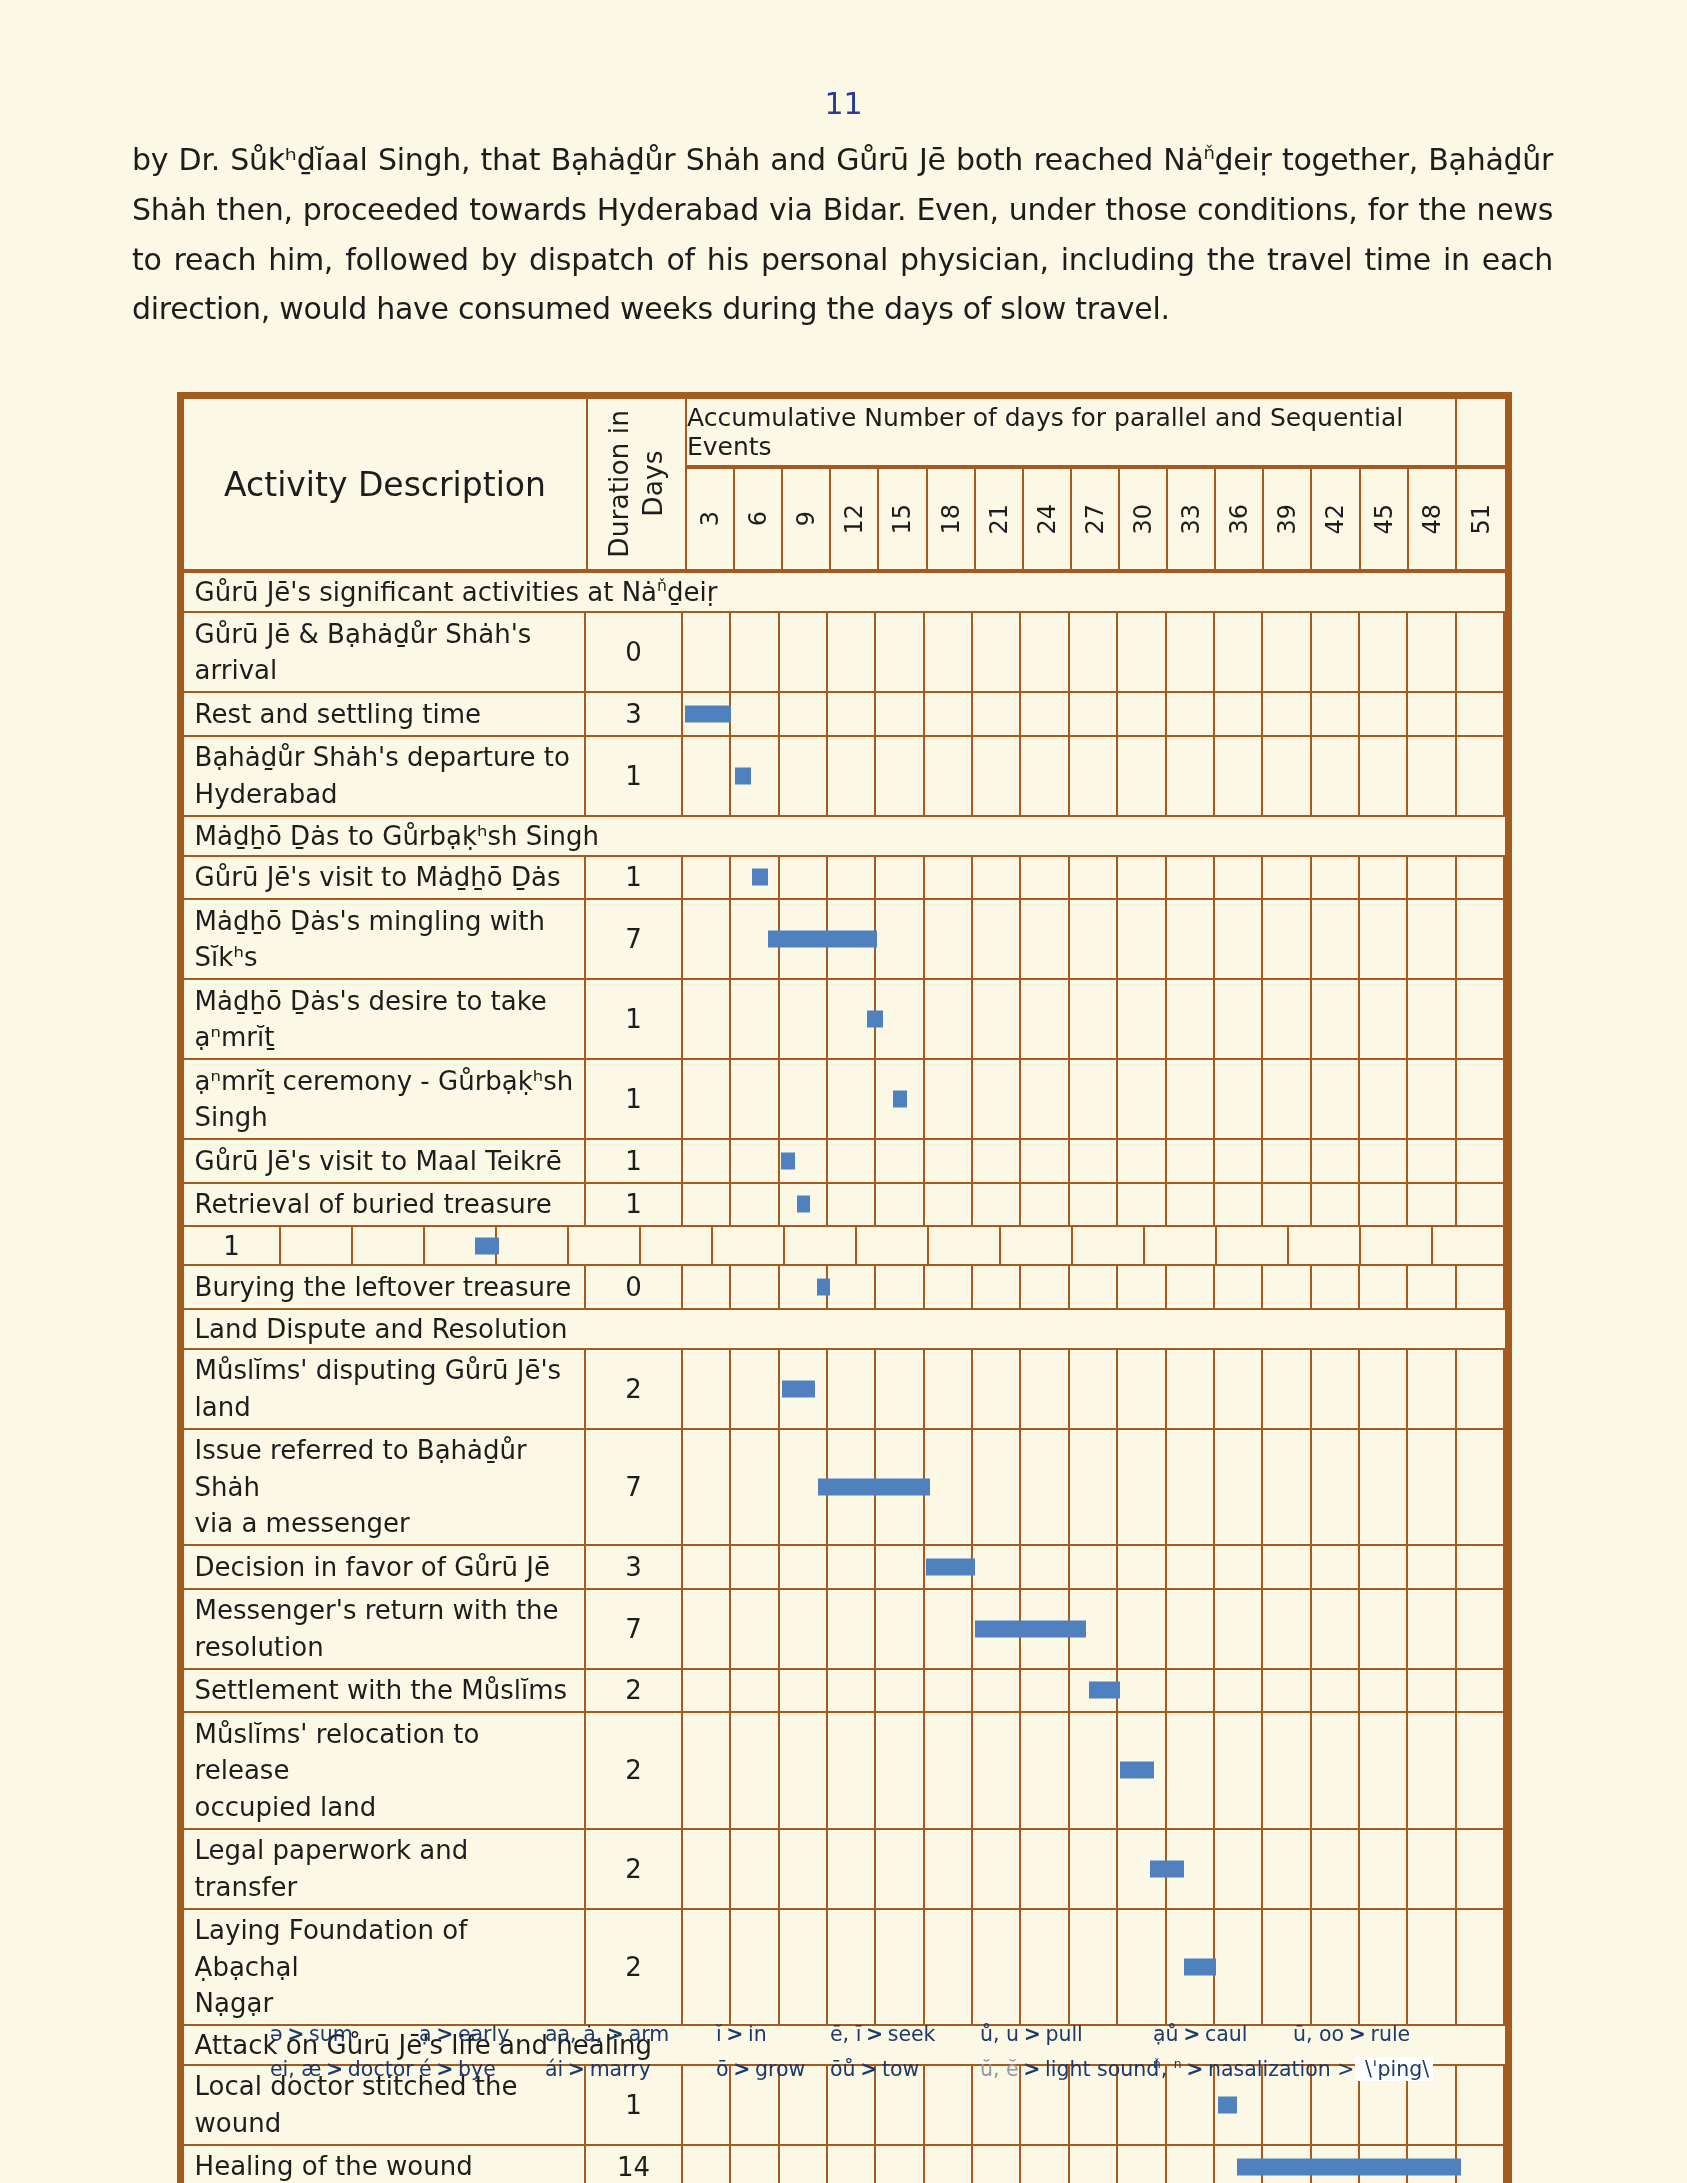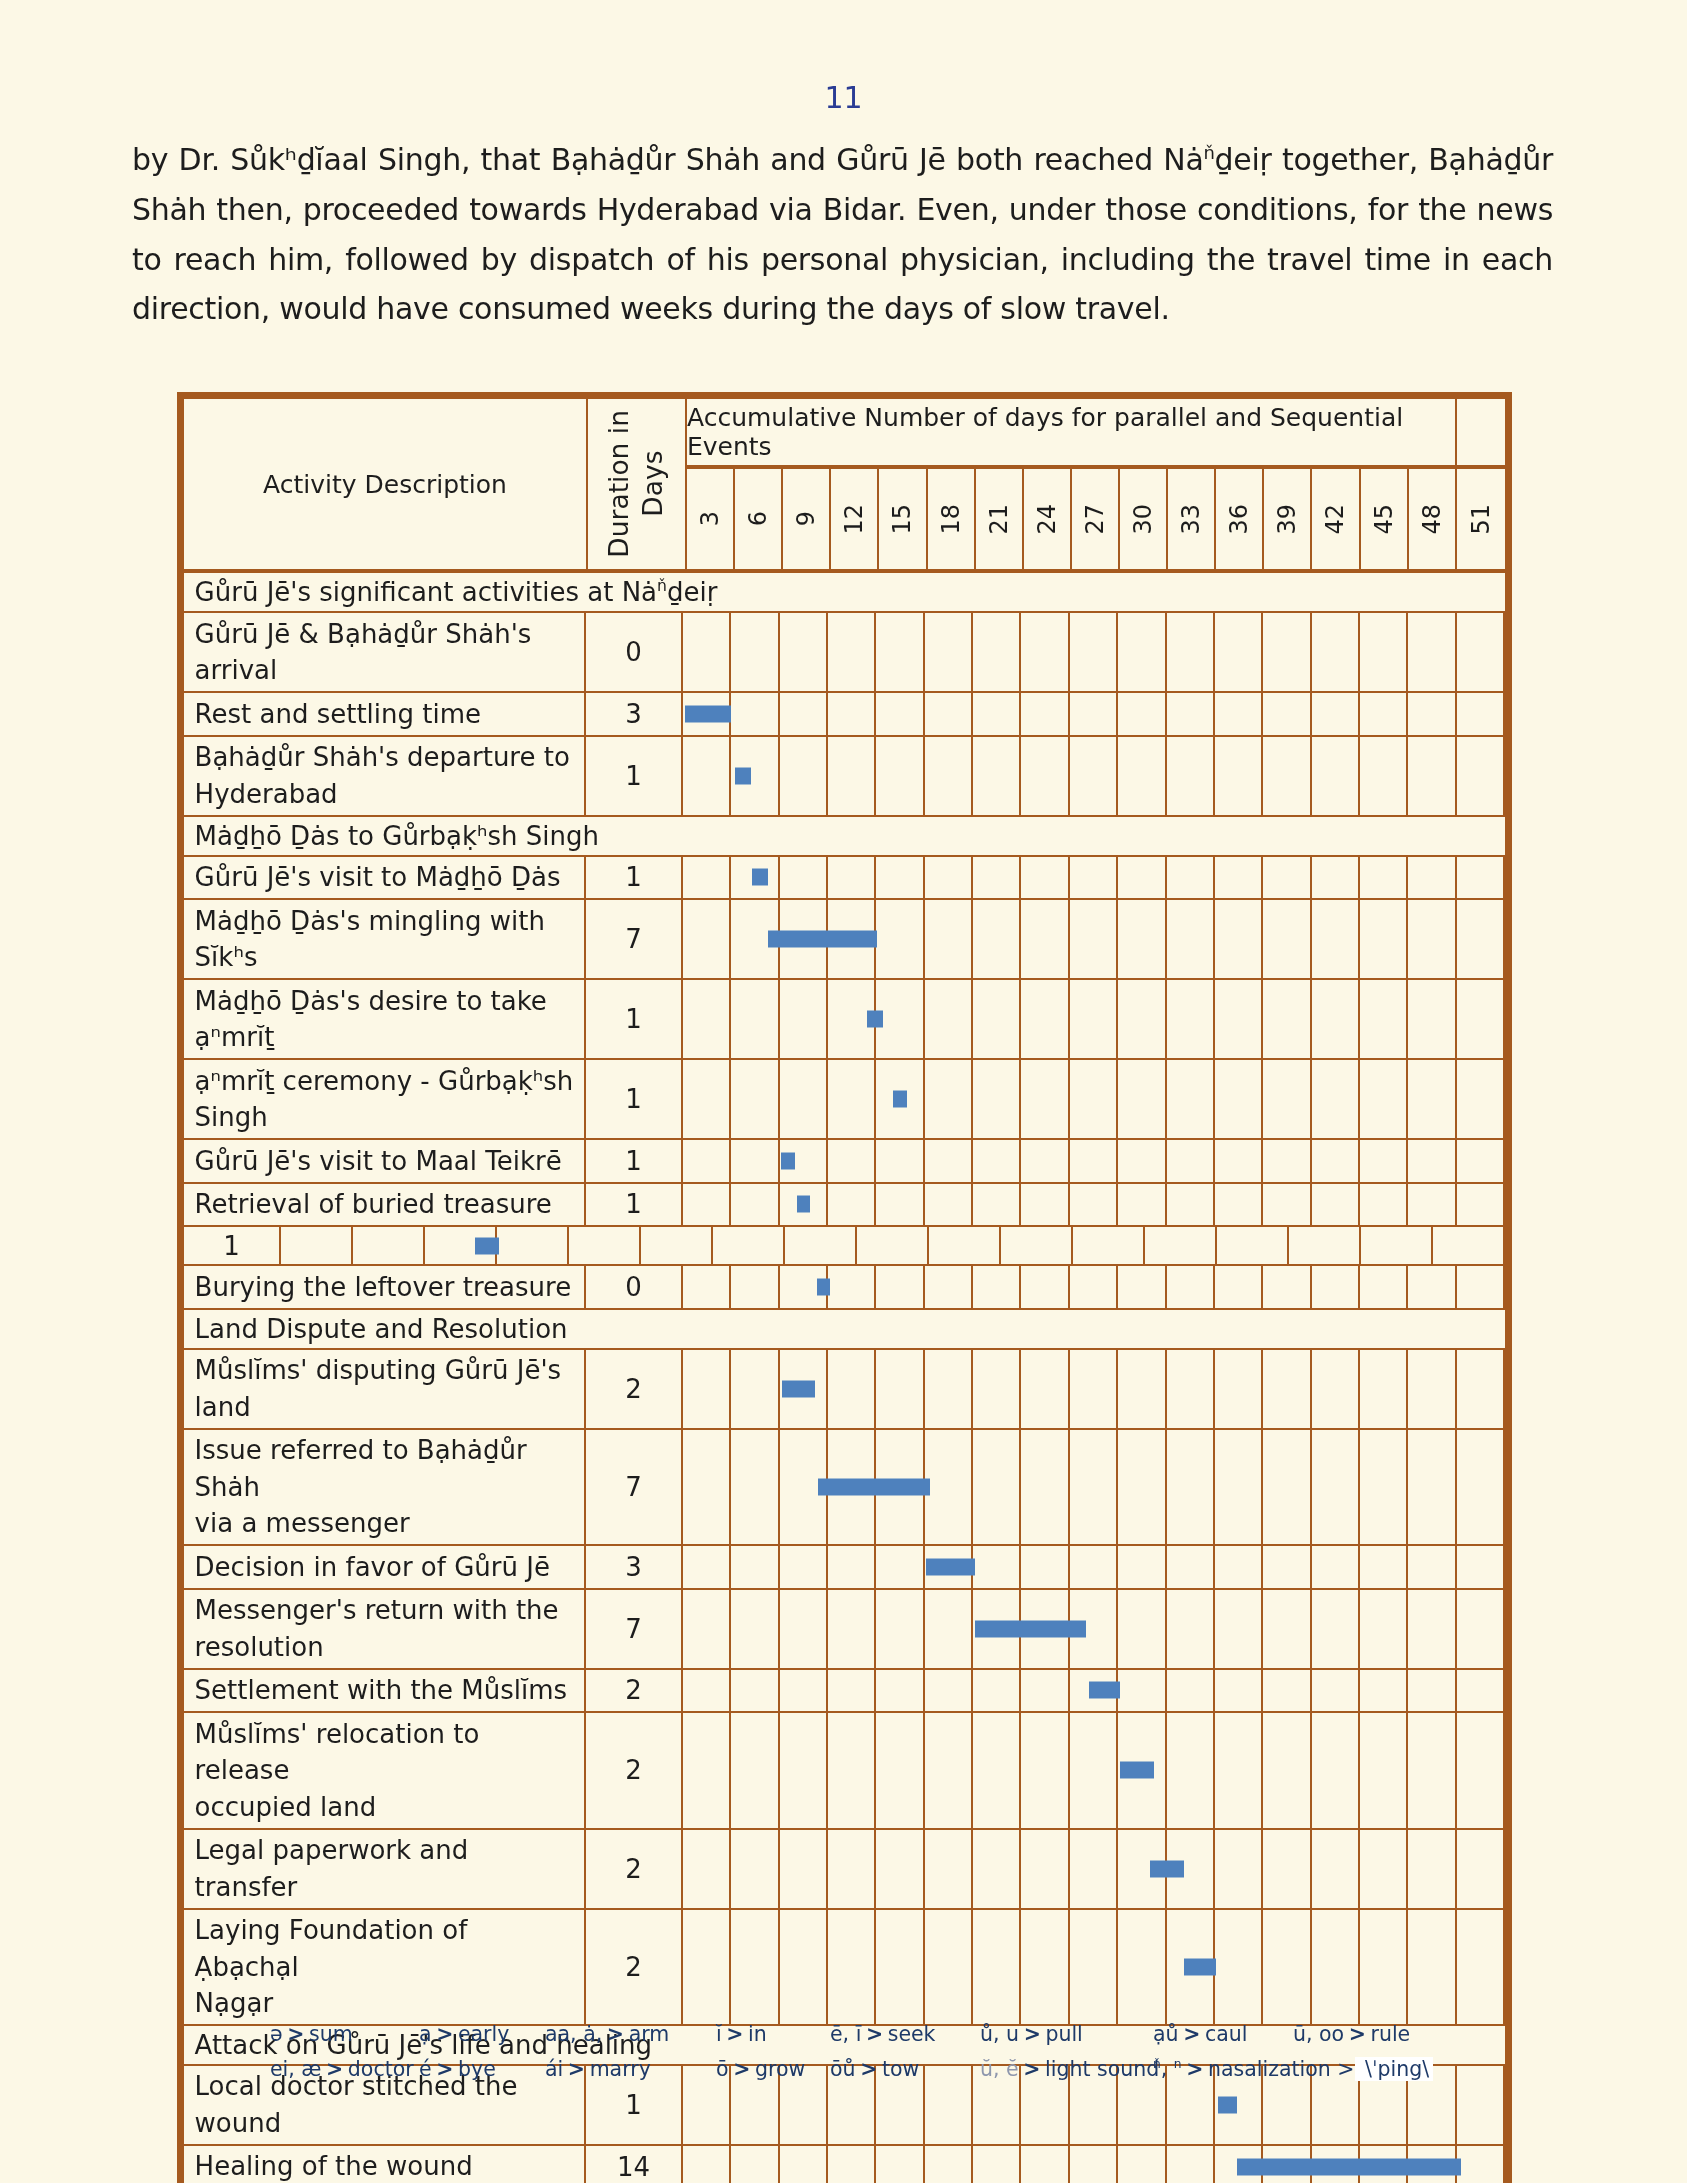"11" .page-number { top: 80px -> 86px }
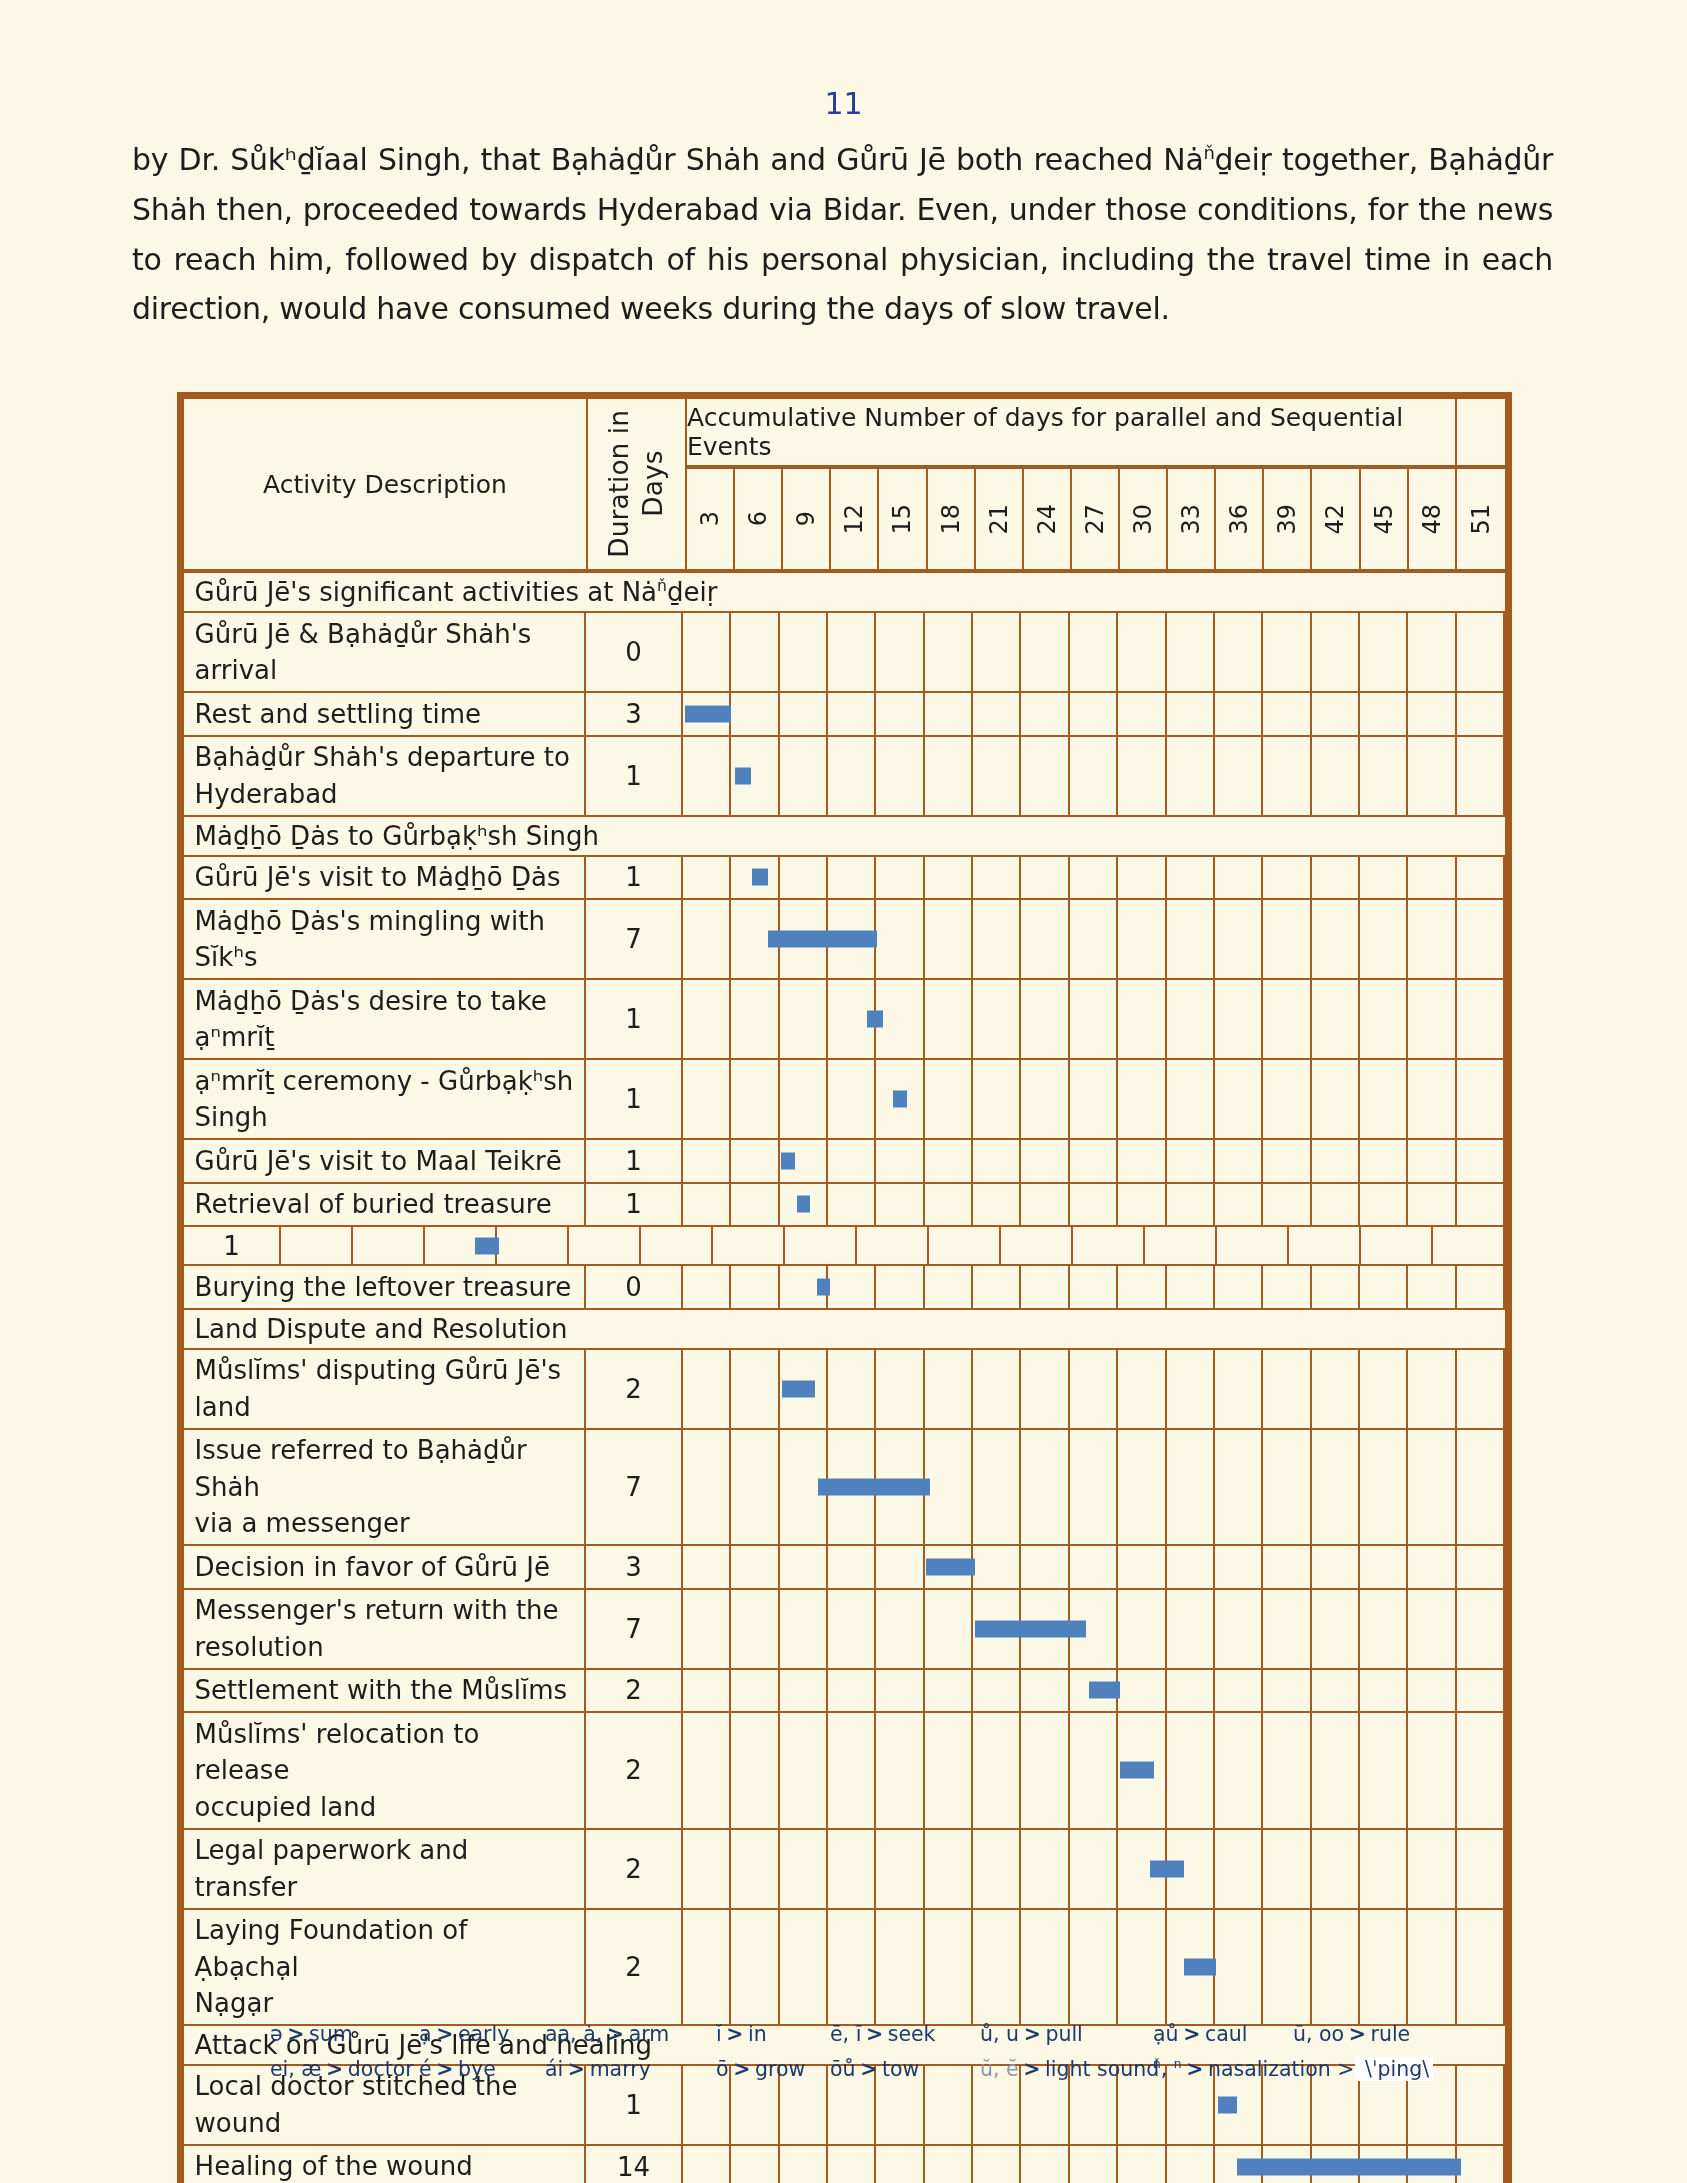"Activity Description" .h-activity { font-size: 25px -> 33px }
